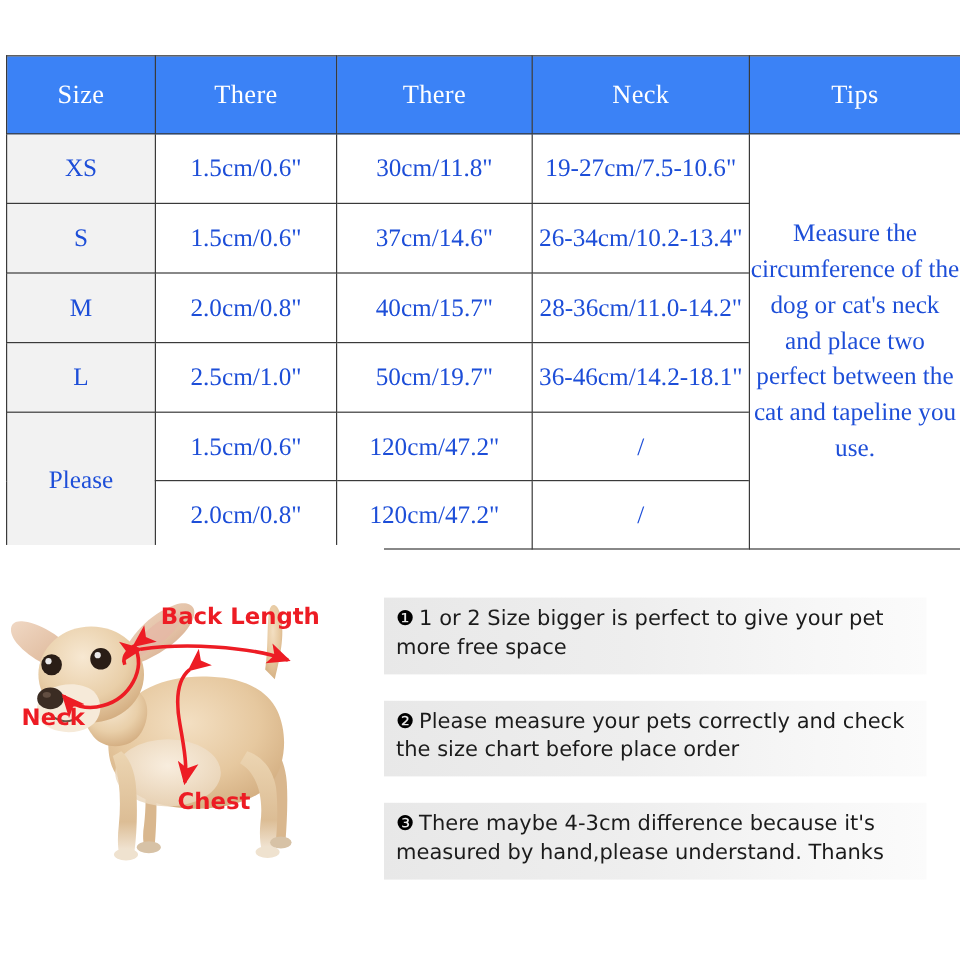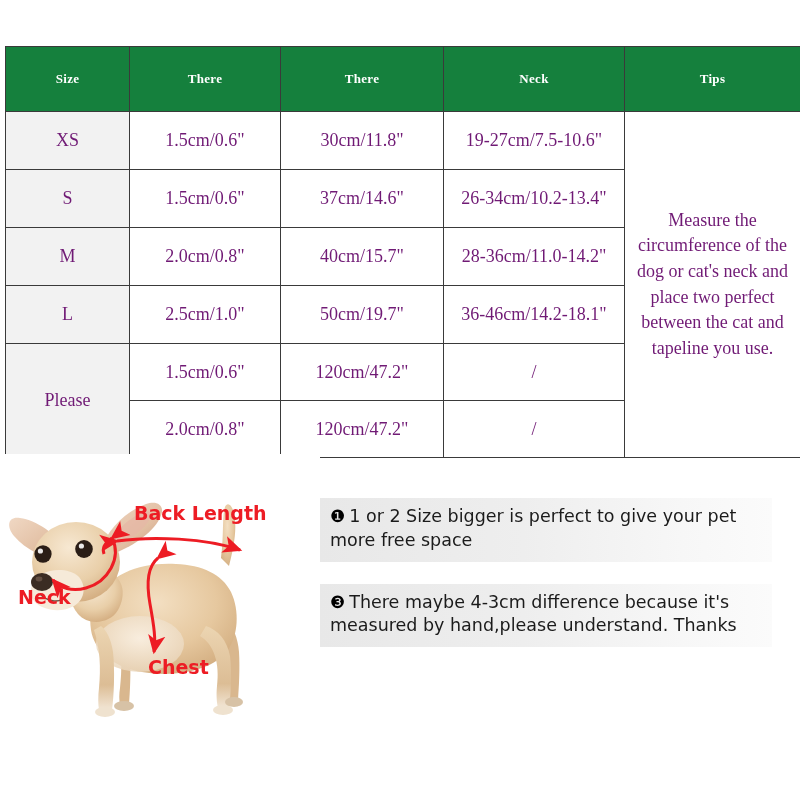"Size" table.size-table thead th { background: #15803d -> #3b82f6; font-size: 13px -> 22px; font-weight: bold -> normal }
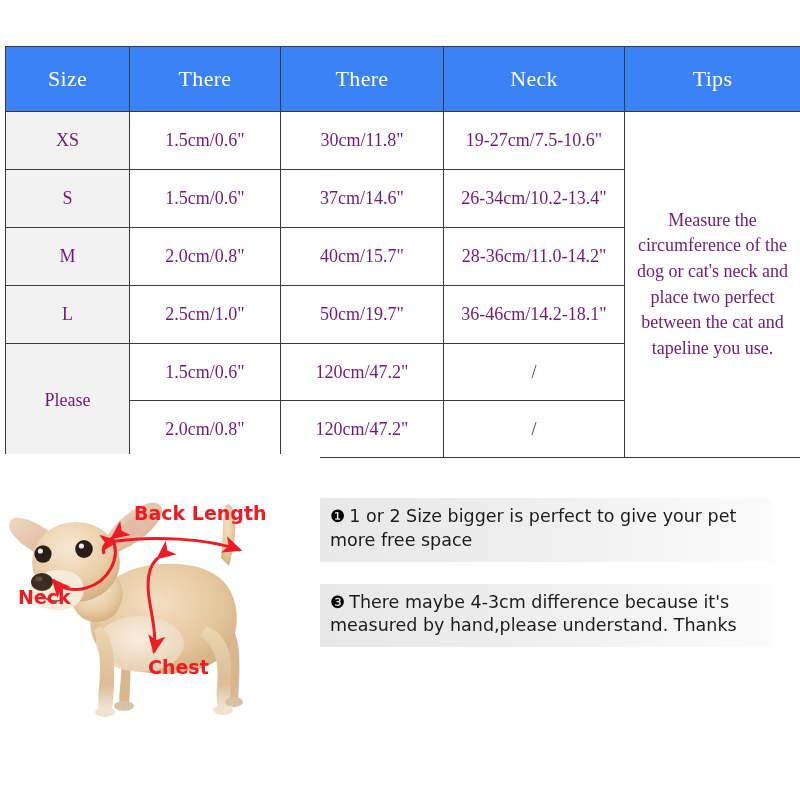"XS" table.size-table td, table.size-table th { color: #701a75 -> #1d4ed8; font-size: 18px -> 21px }
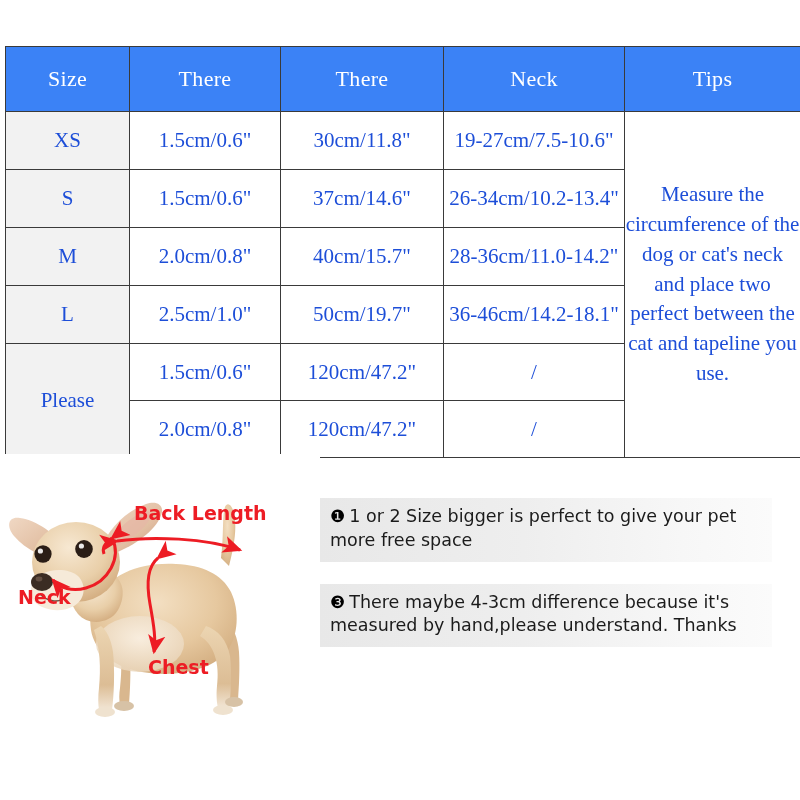"❷ Please measure your pets" div.note { html: none -> <div> <span>❷</span><span>Please measure your pets correctly and check the size chart before place order</span> </div> }
